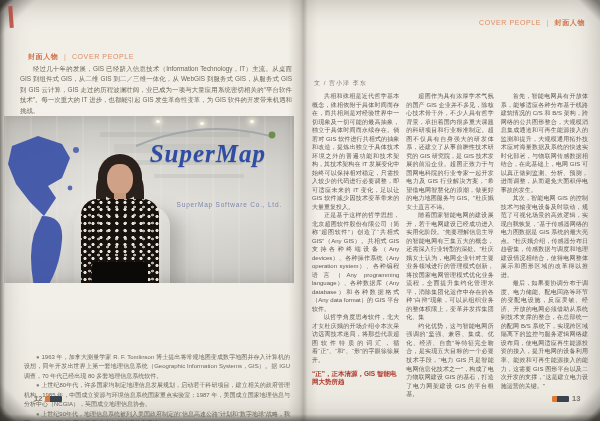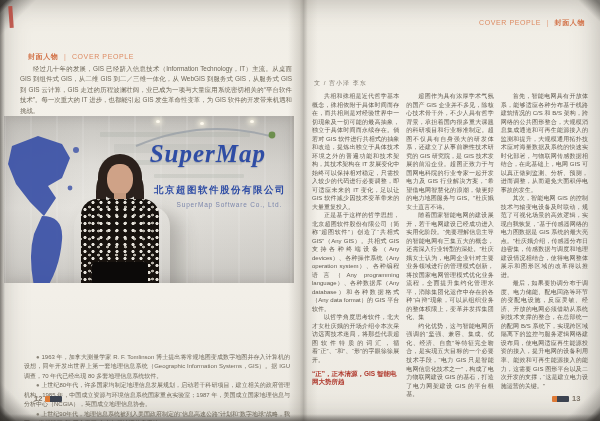"北京超图软件股份有限公司" div.company-cn { html: <div>北京超图软件股份有限公司</div> -> none }
